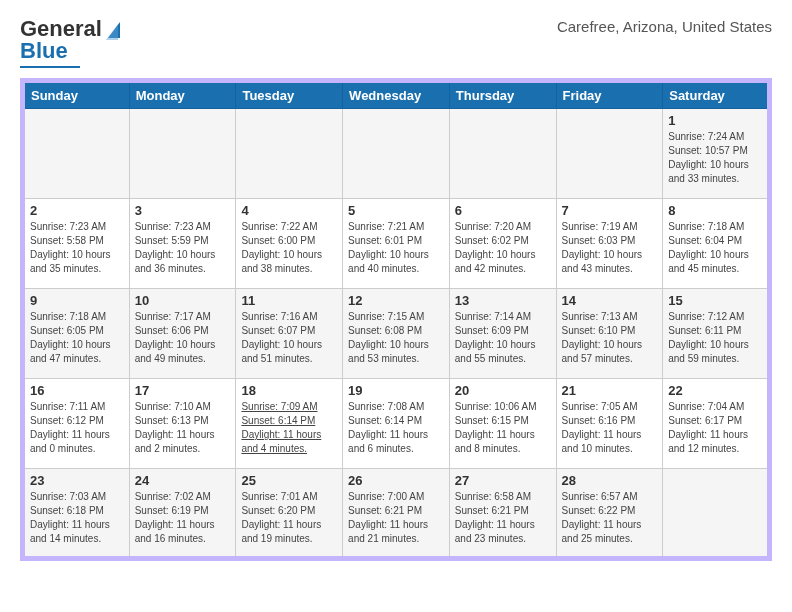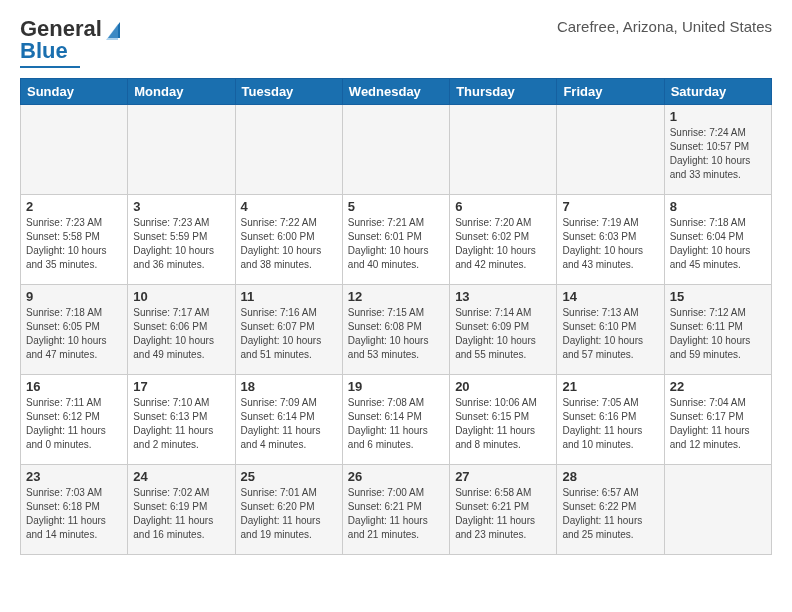"Sunday" .calendar { border: 1px solid #c4b5fd -> 5px solid #c4b5fd }
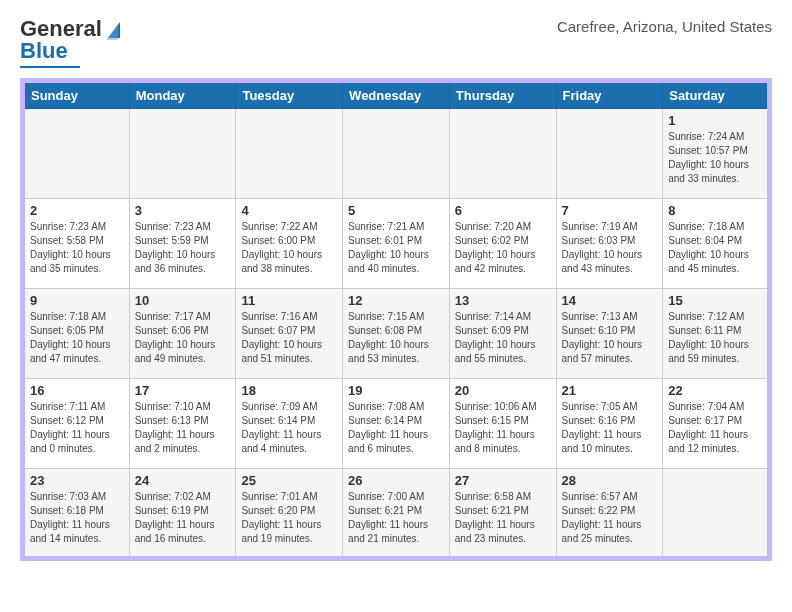"Sunrise: 7:09 AM" div.day-info { text-decoration: none -> underline }
